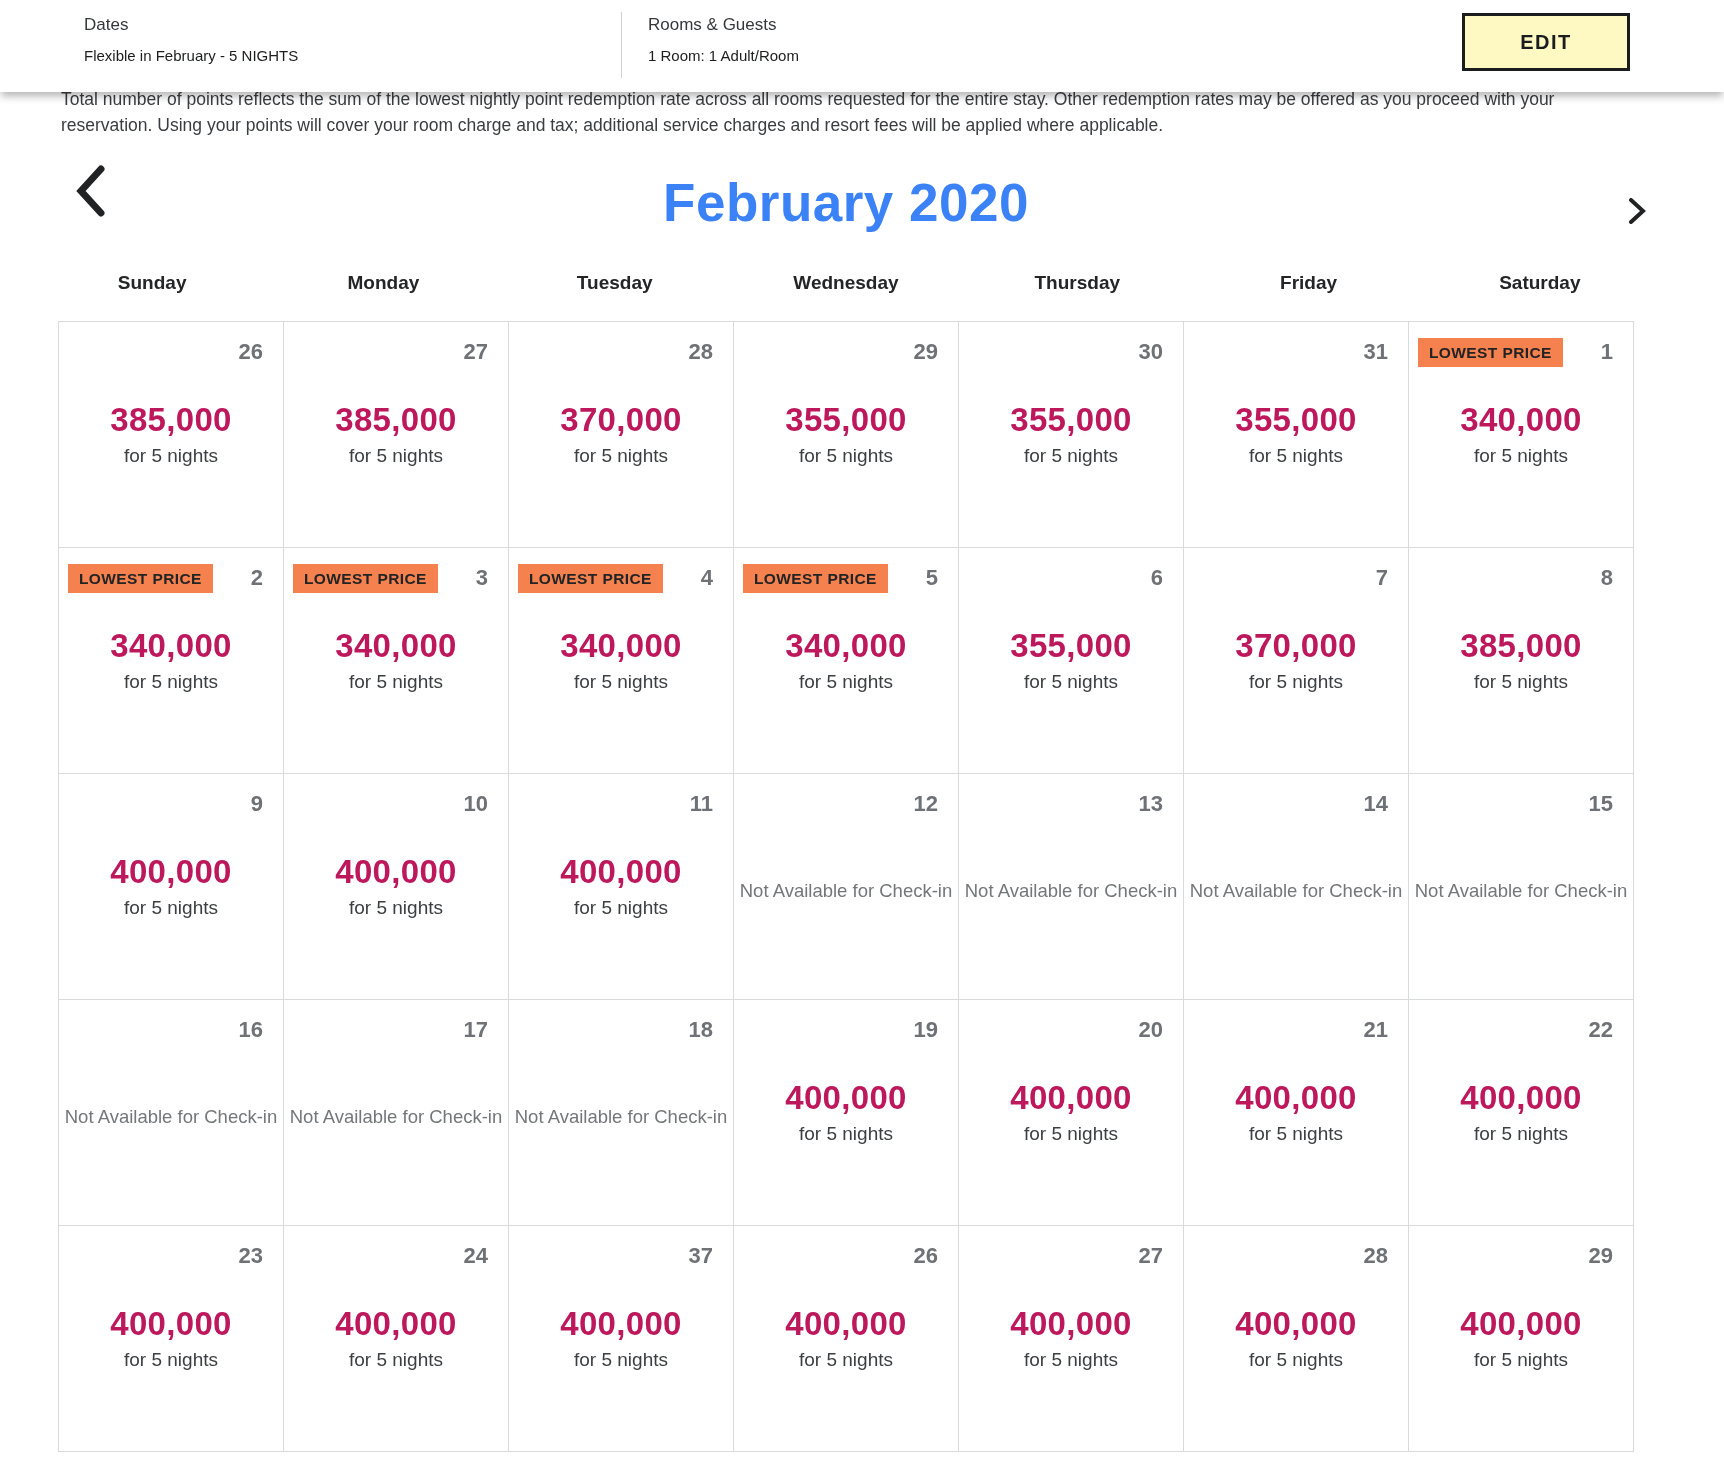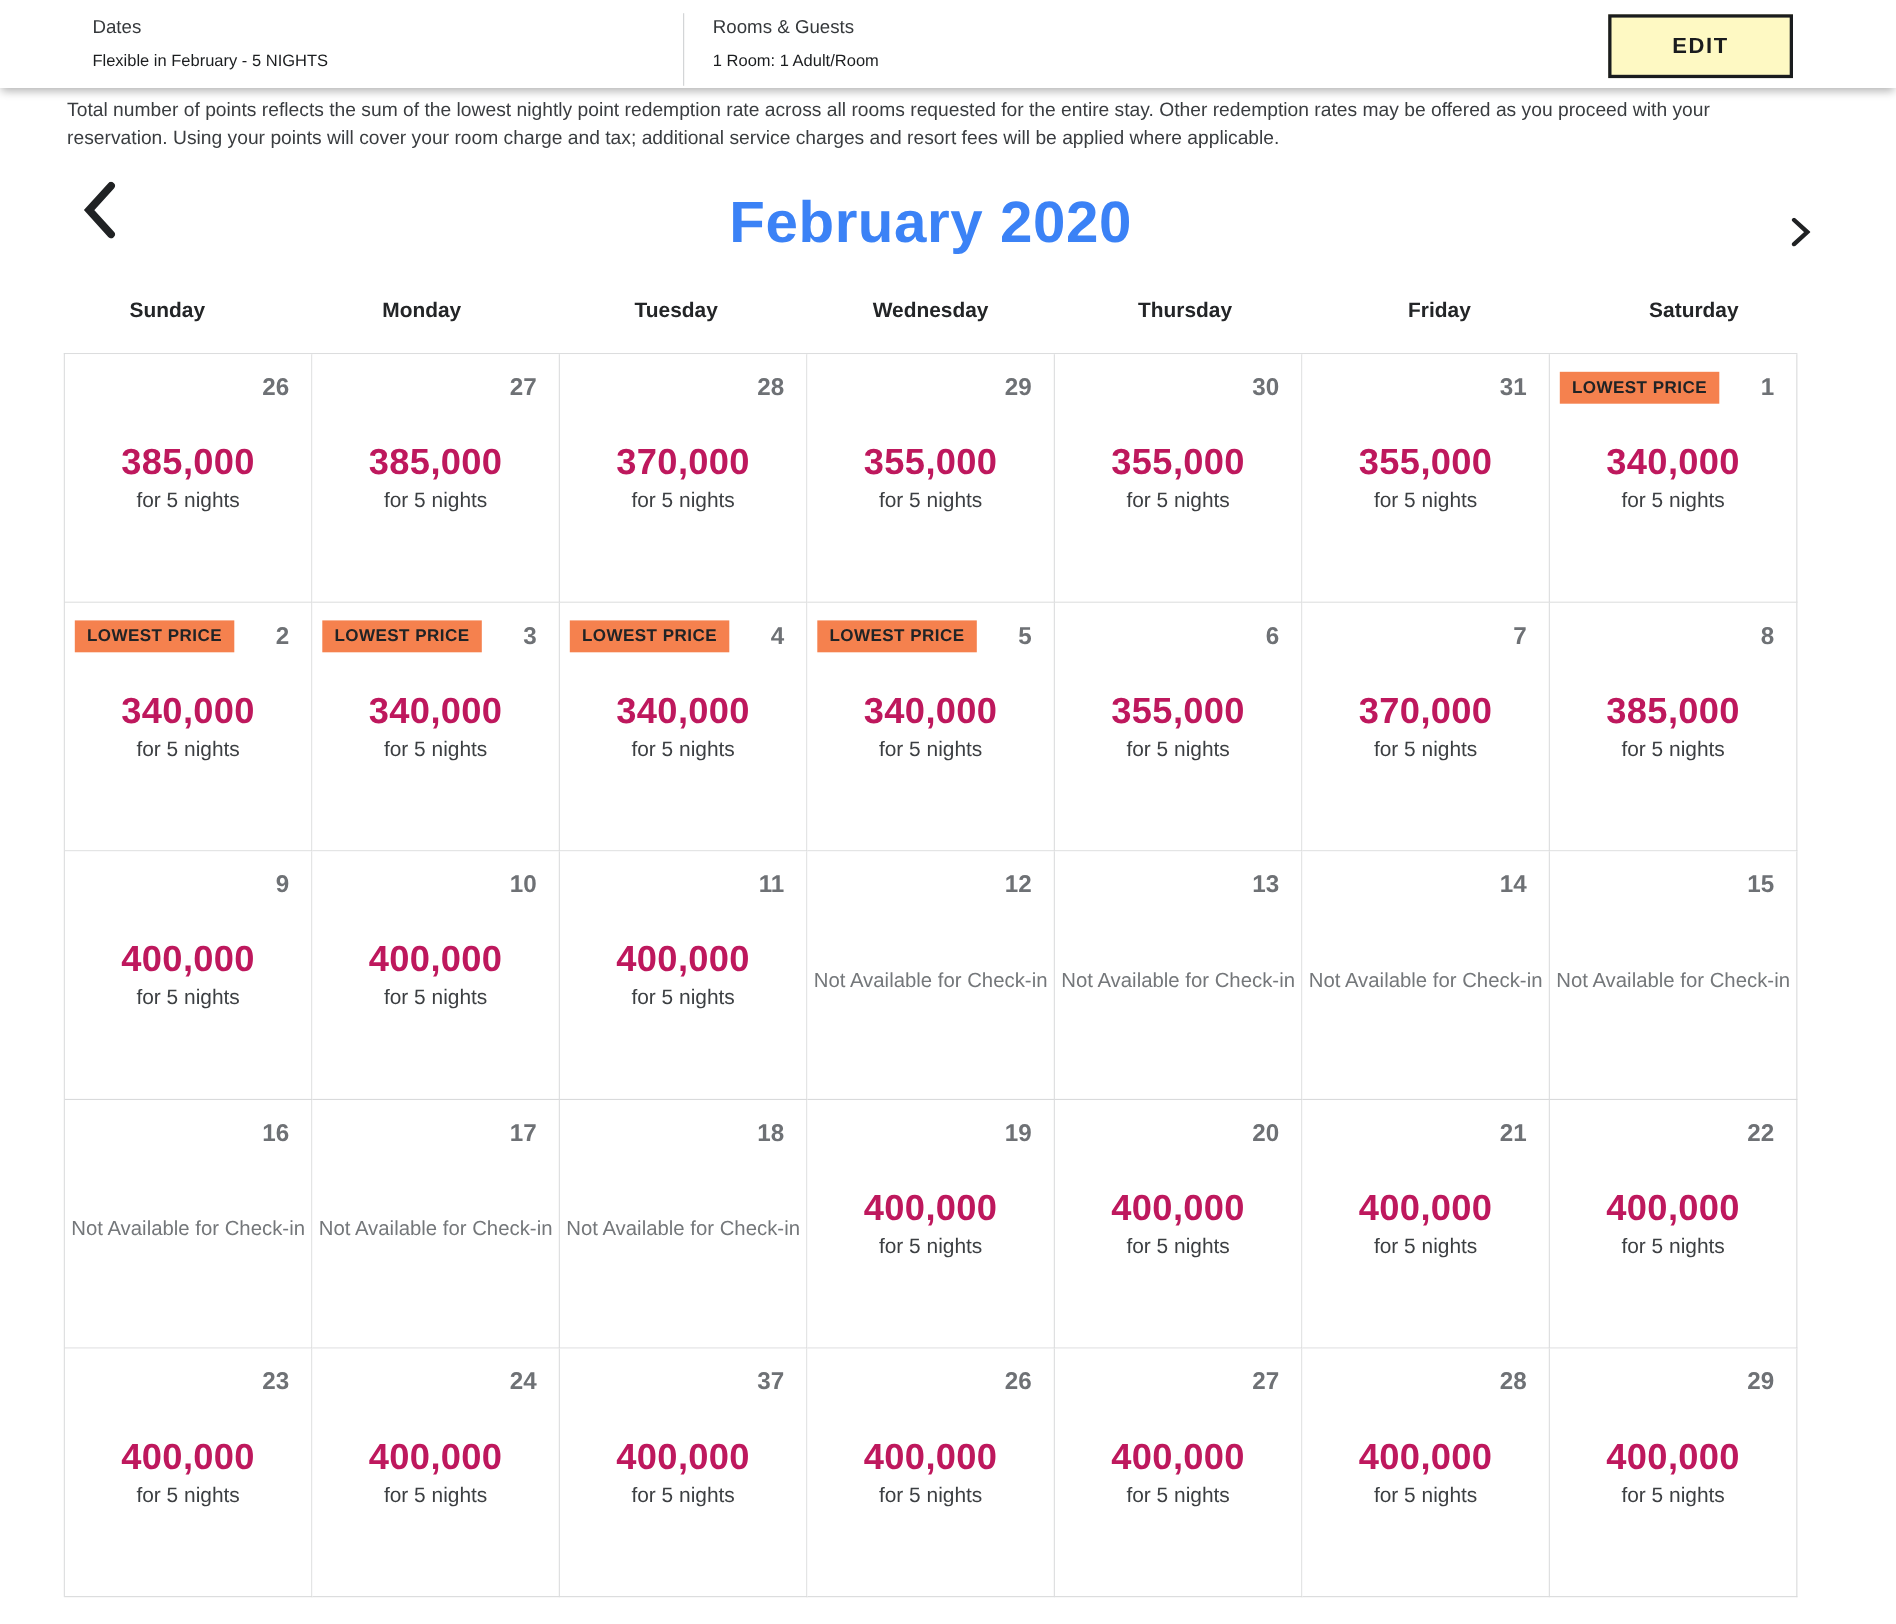"Dates" .page-header { height: 80px -> 92px }
